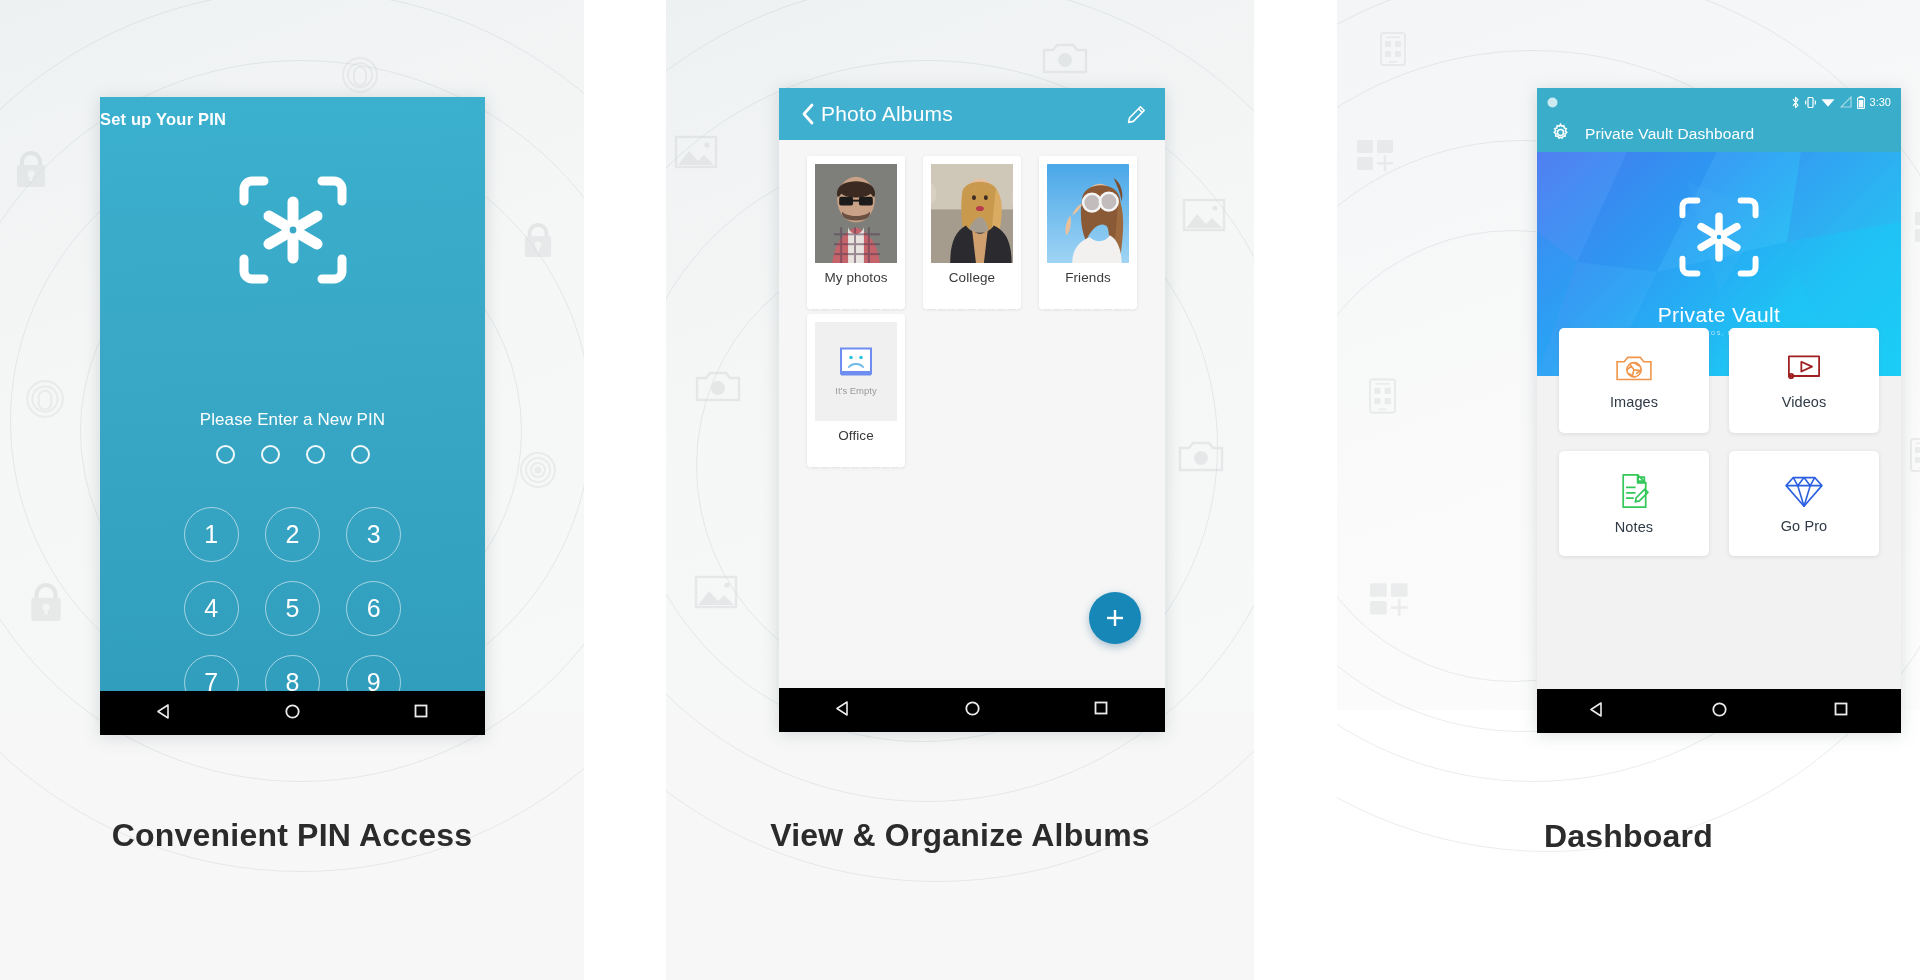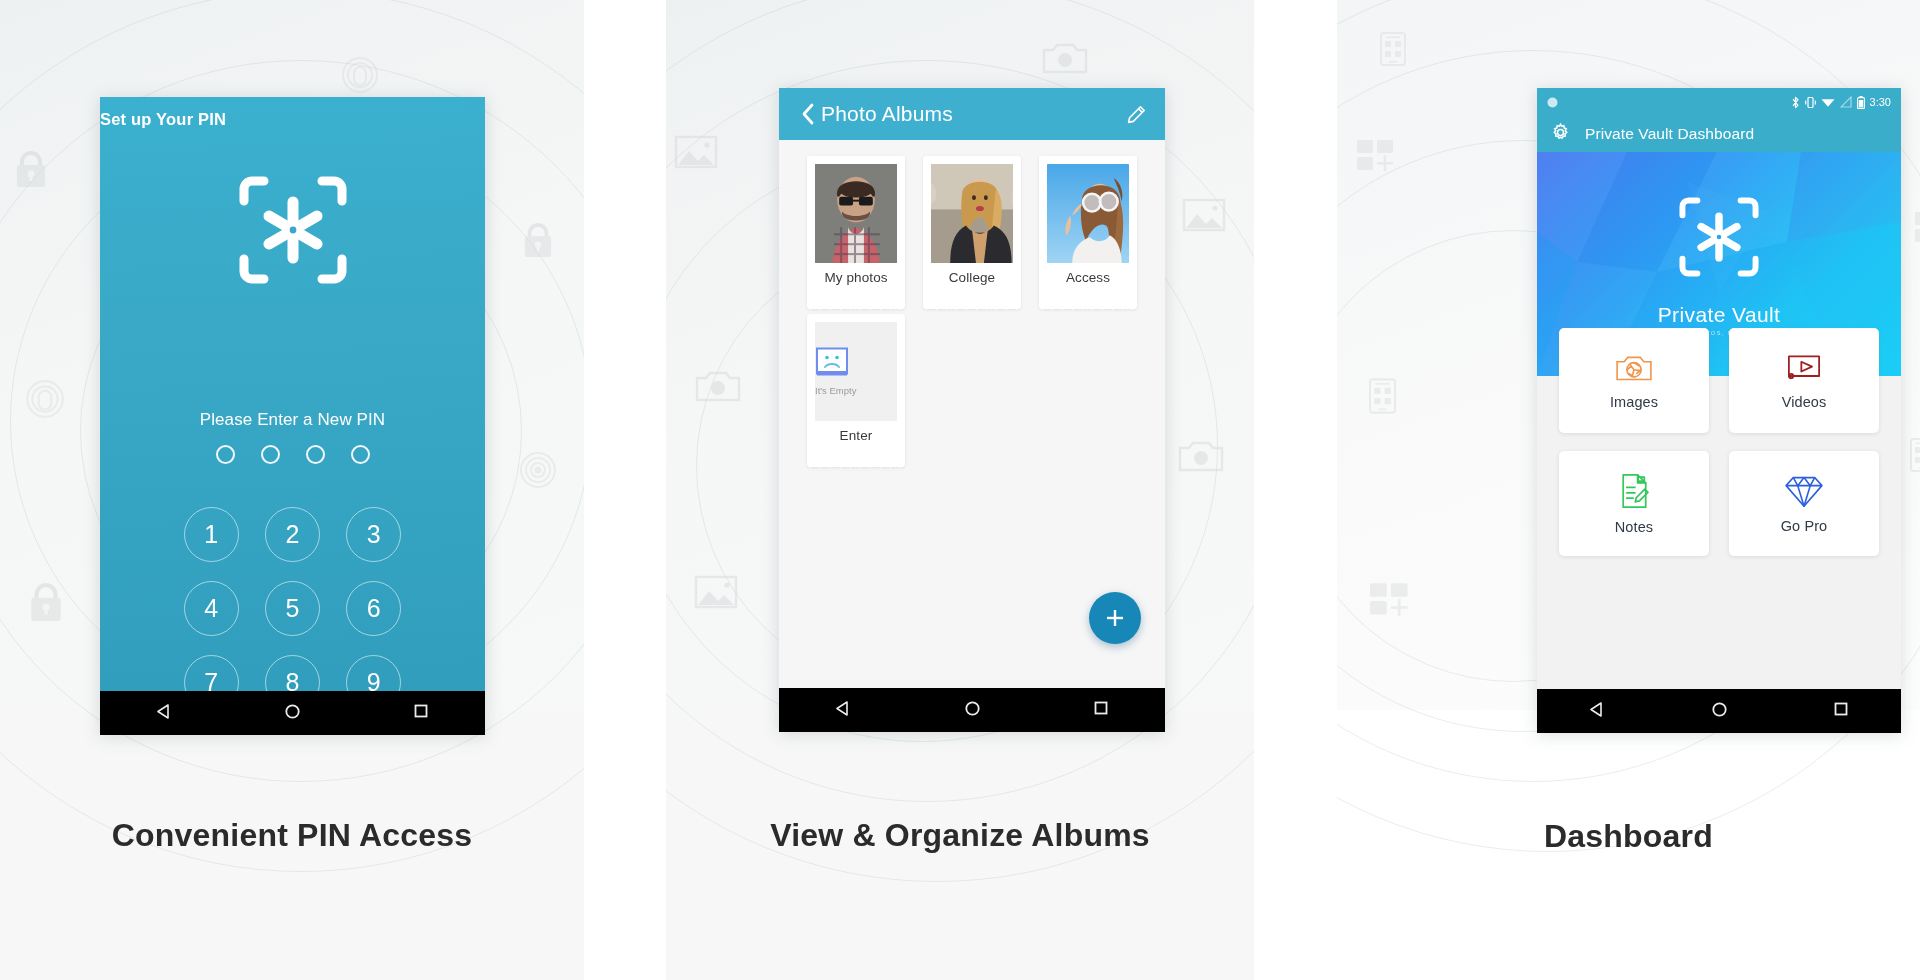"Access" div.albname { text: Access -> Friends }
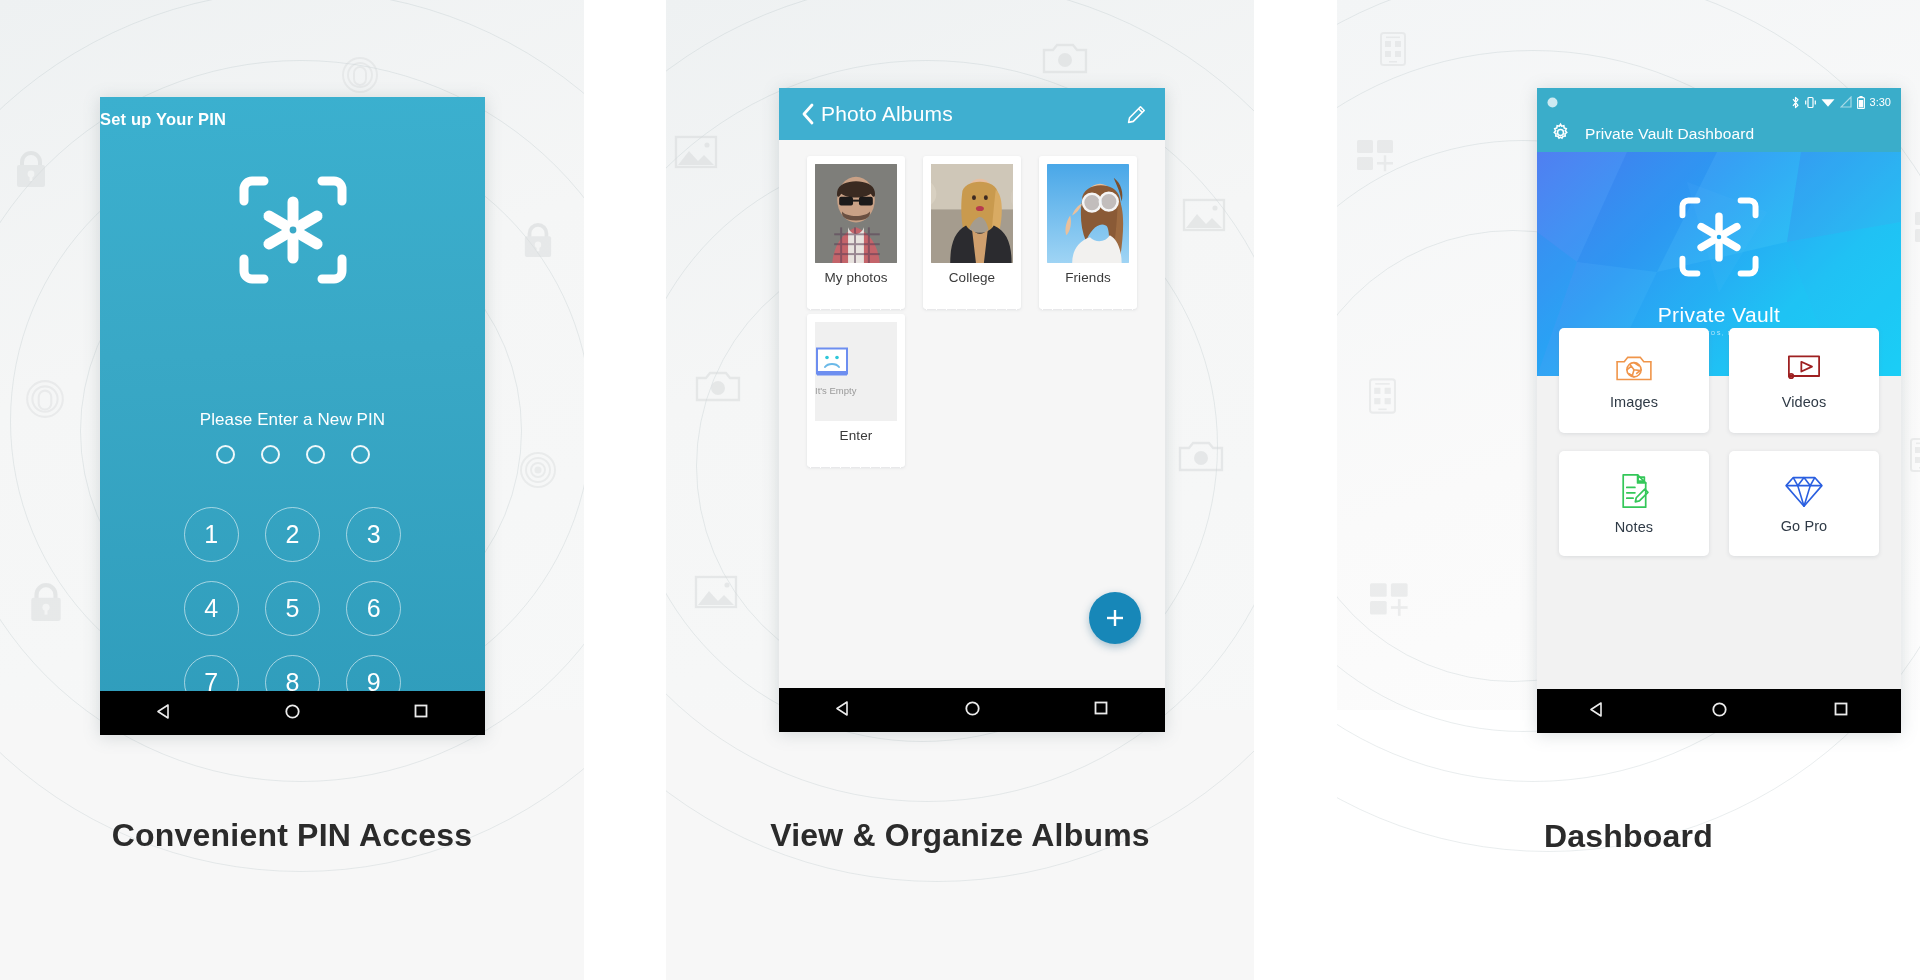"It's Empty" .emptybox { align-items: flex-start -> center }
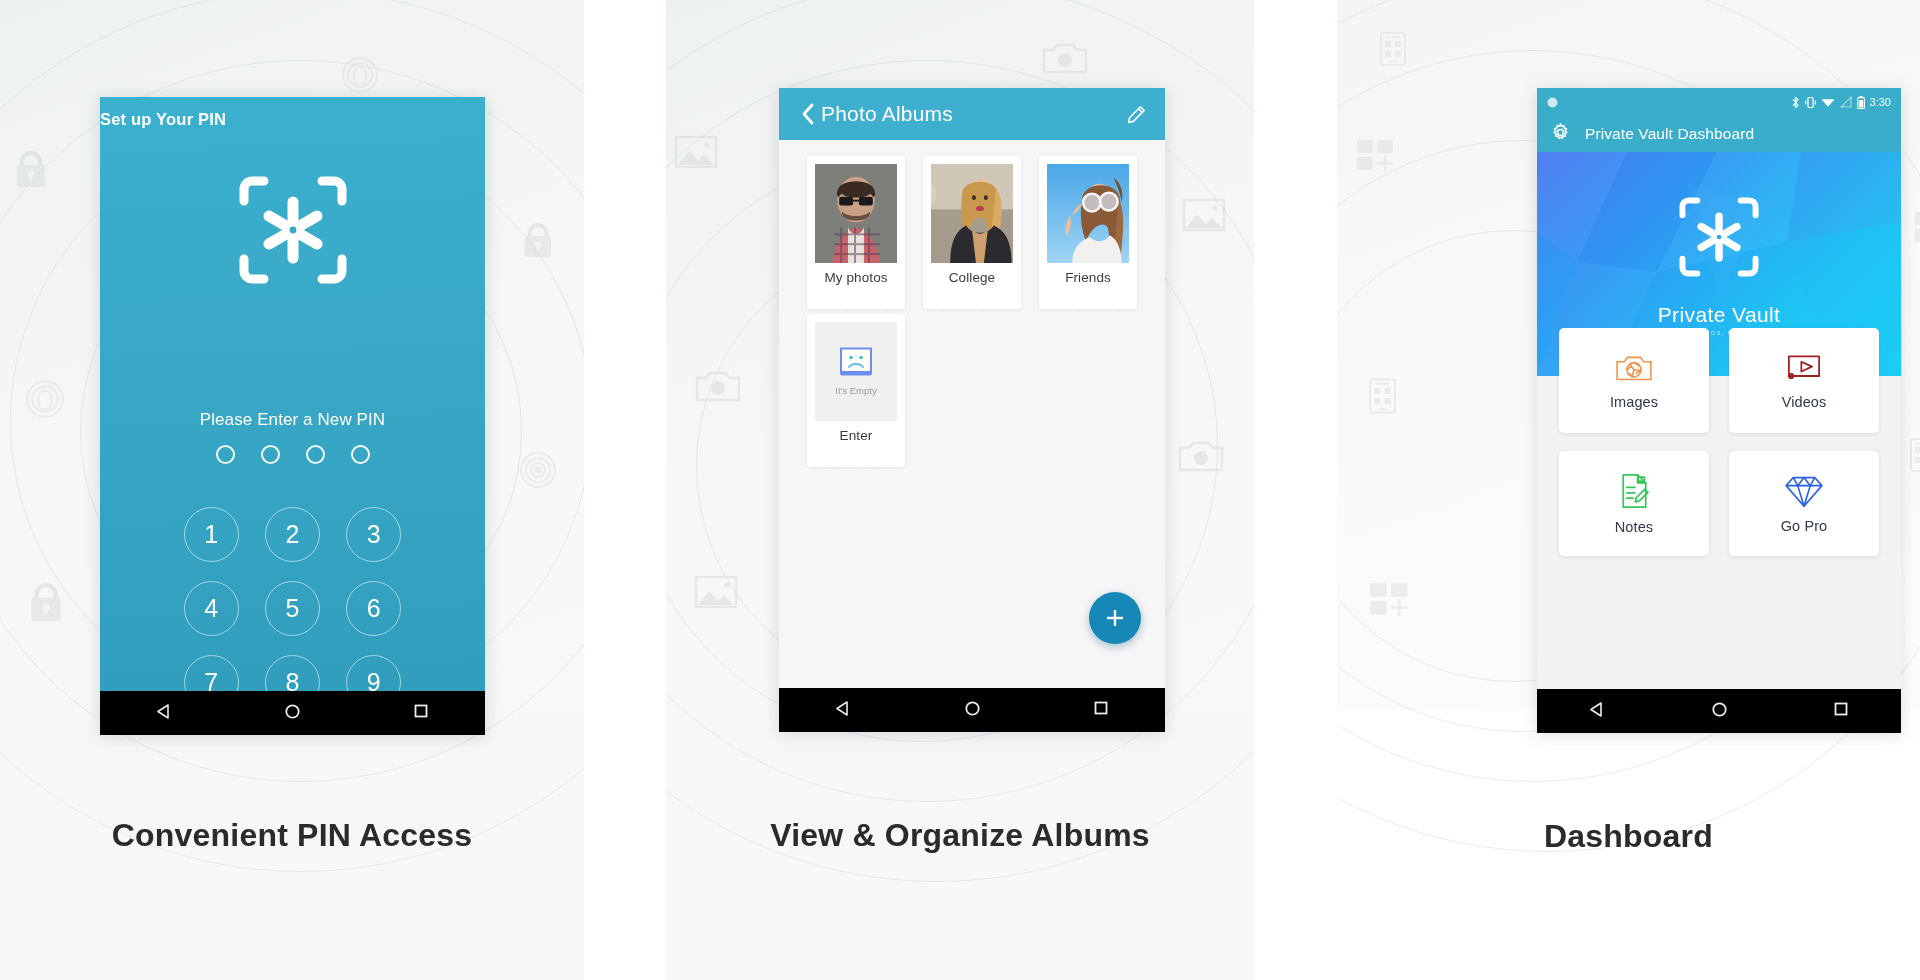"Enter" div.albname { text: Enter -> Office }
